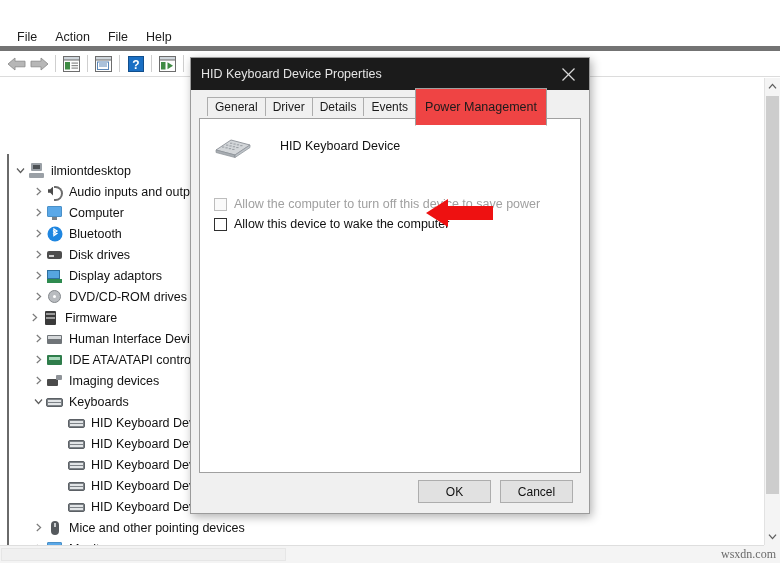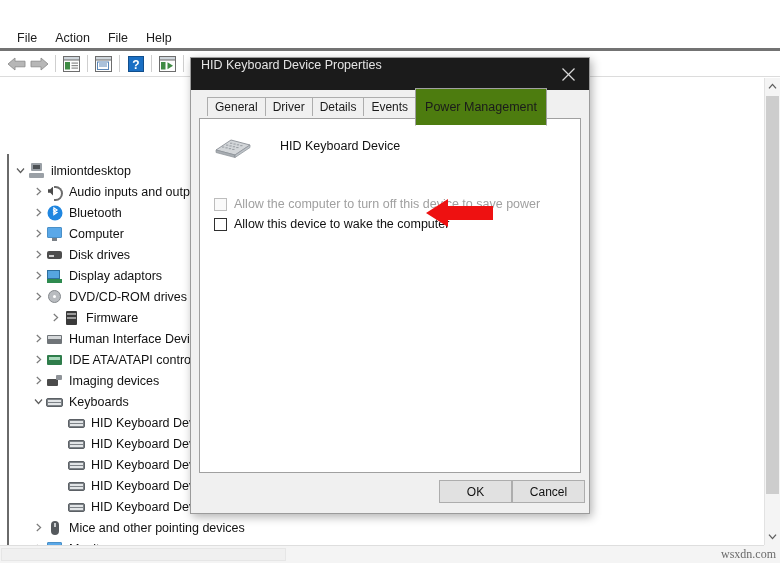"File" .menubar { border-bottom: 3px solid #737373 -> 5px solid #737373 }
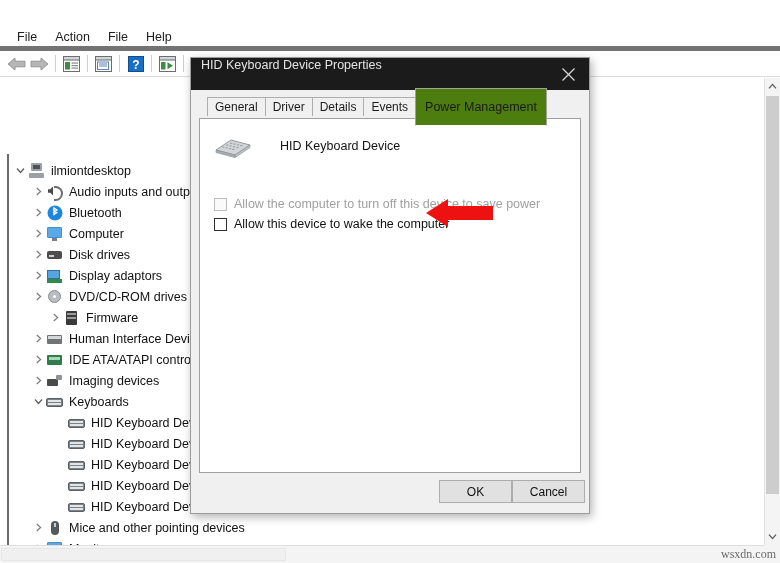"HID Keyboard Device Properties" .dlg-title { align-items: none -> center }
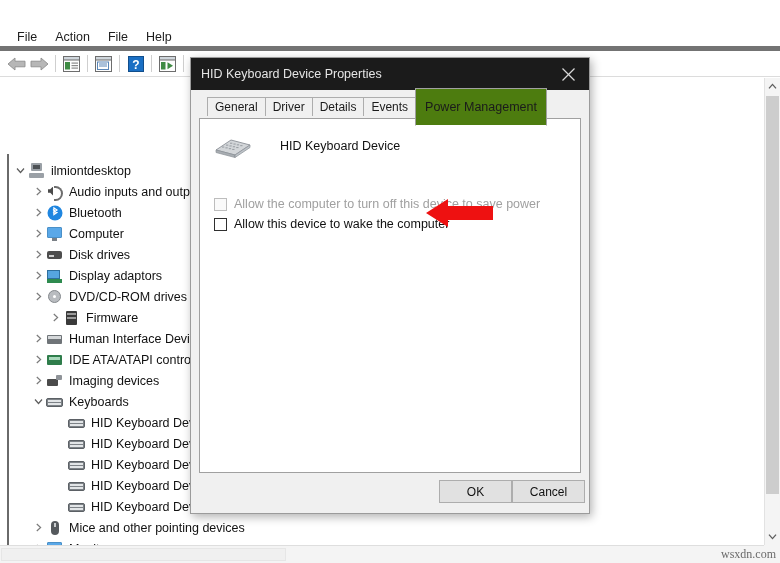"Power Management" .tab.active { background: #4d7c0f -> #ef4444 }
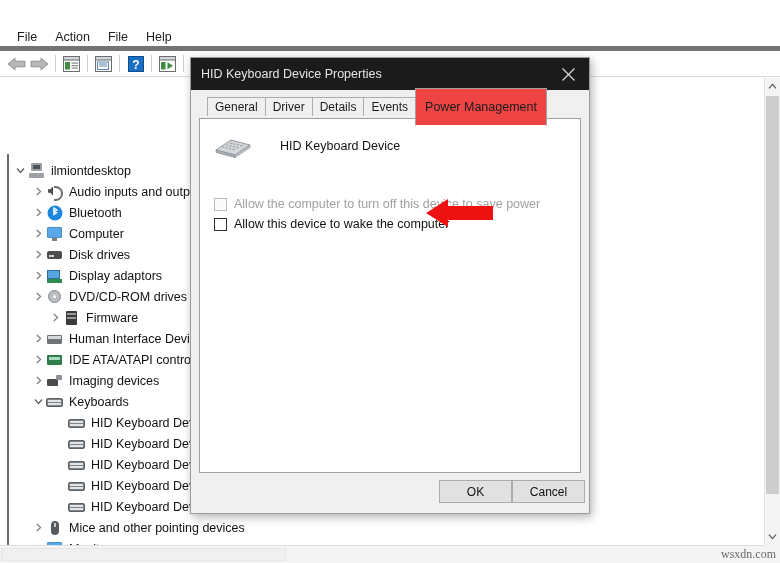"Bluetooth" div.trow { order: before "Computer" -> after "Computer" }
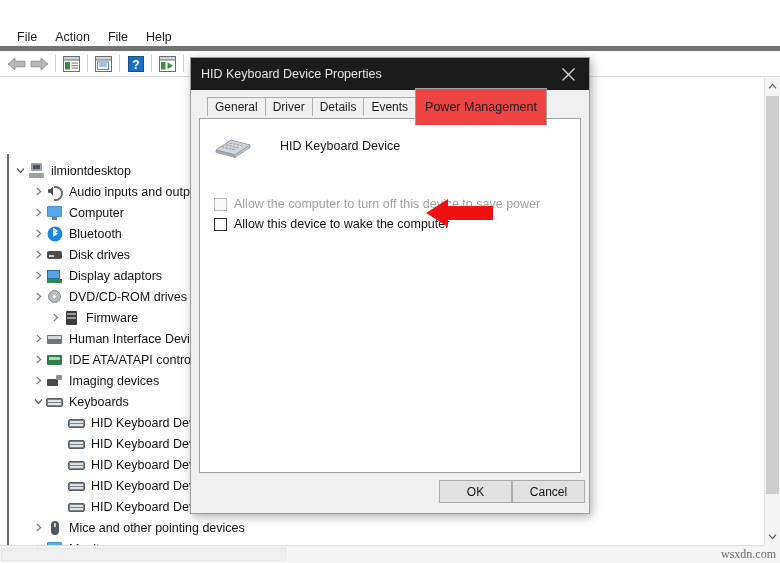"Firmware" div.trow { padding-left: 37px -> 16px }
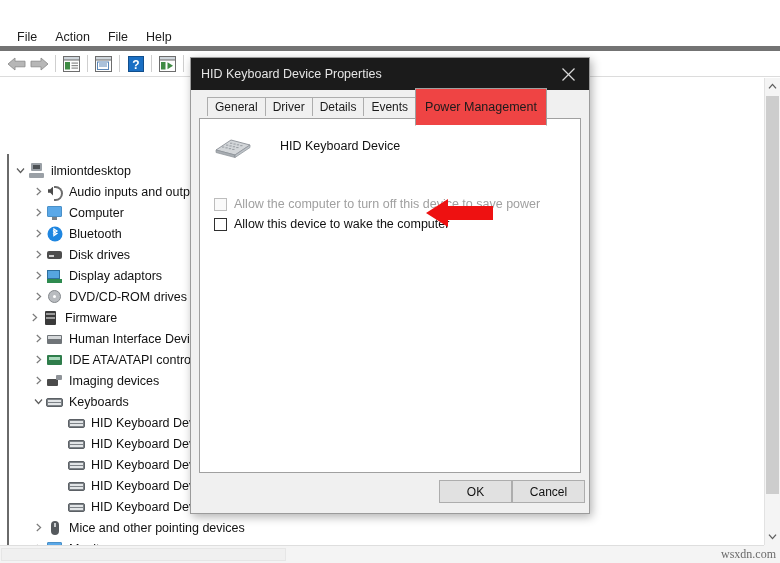"OK" .dlg-buttons { gap: none -> 9px; right: 4px -> 16px }
